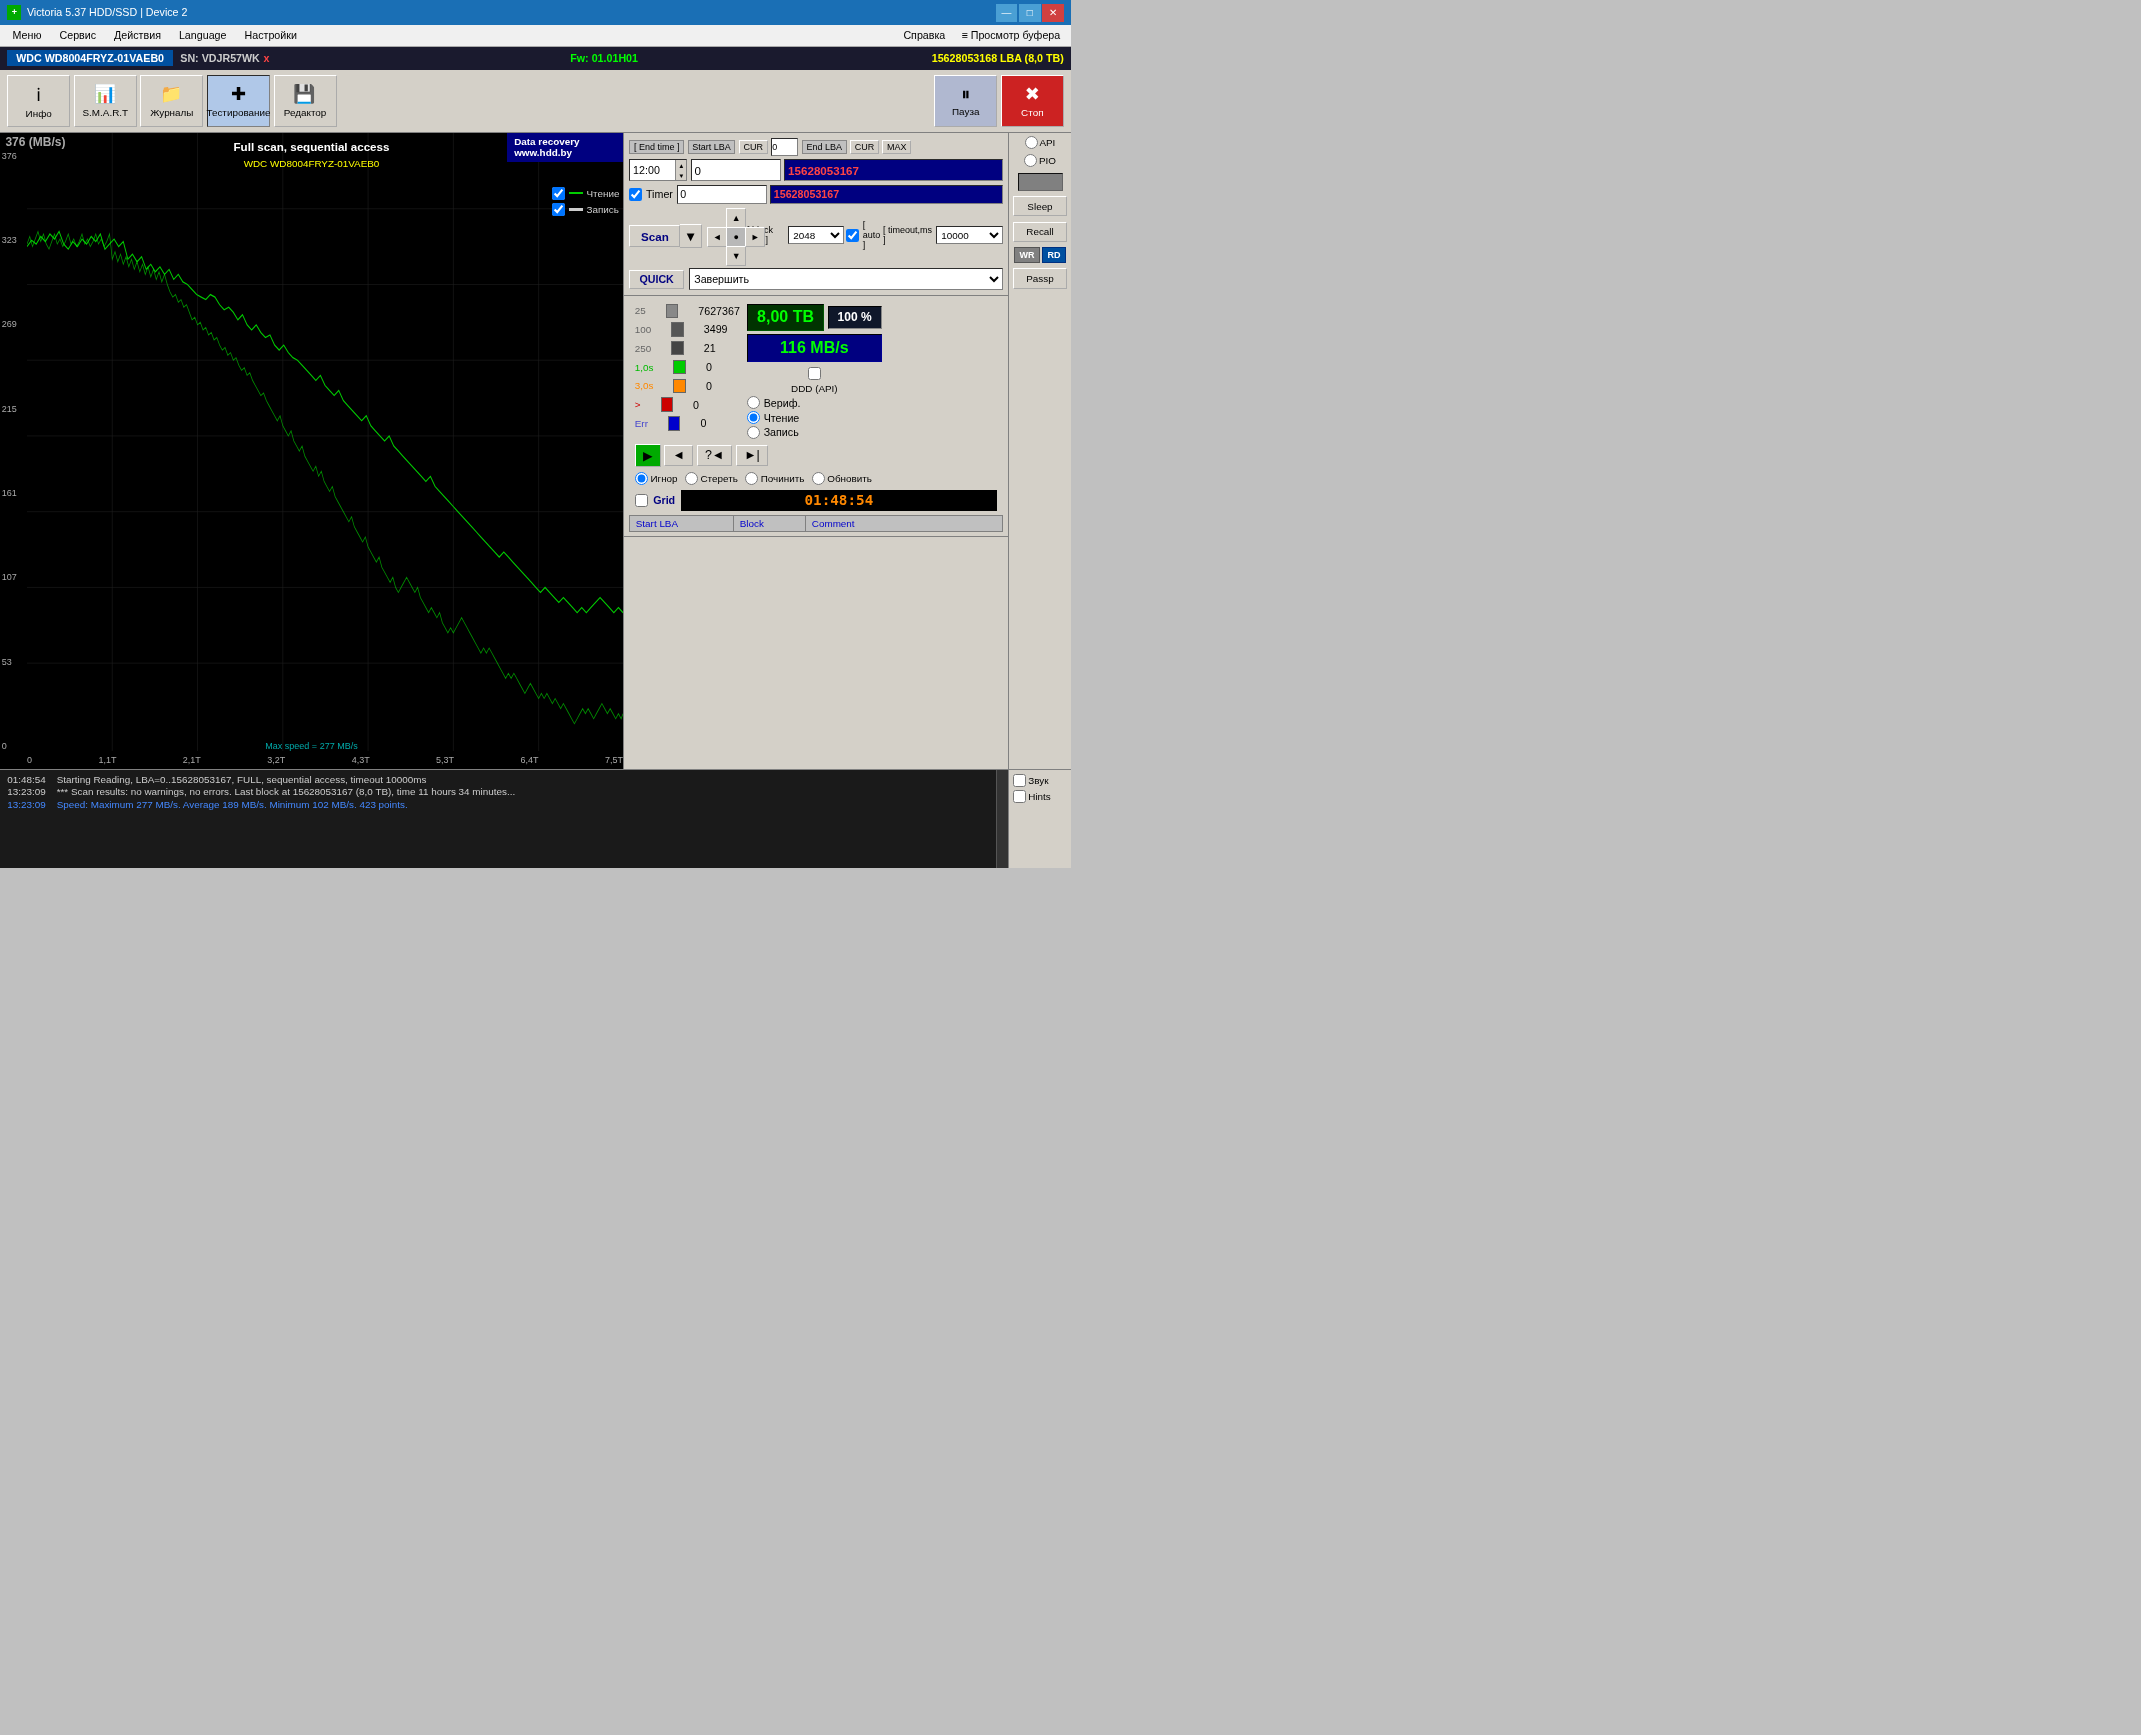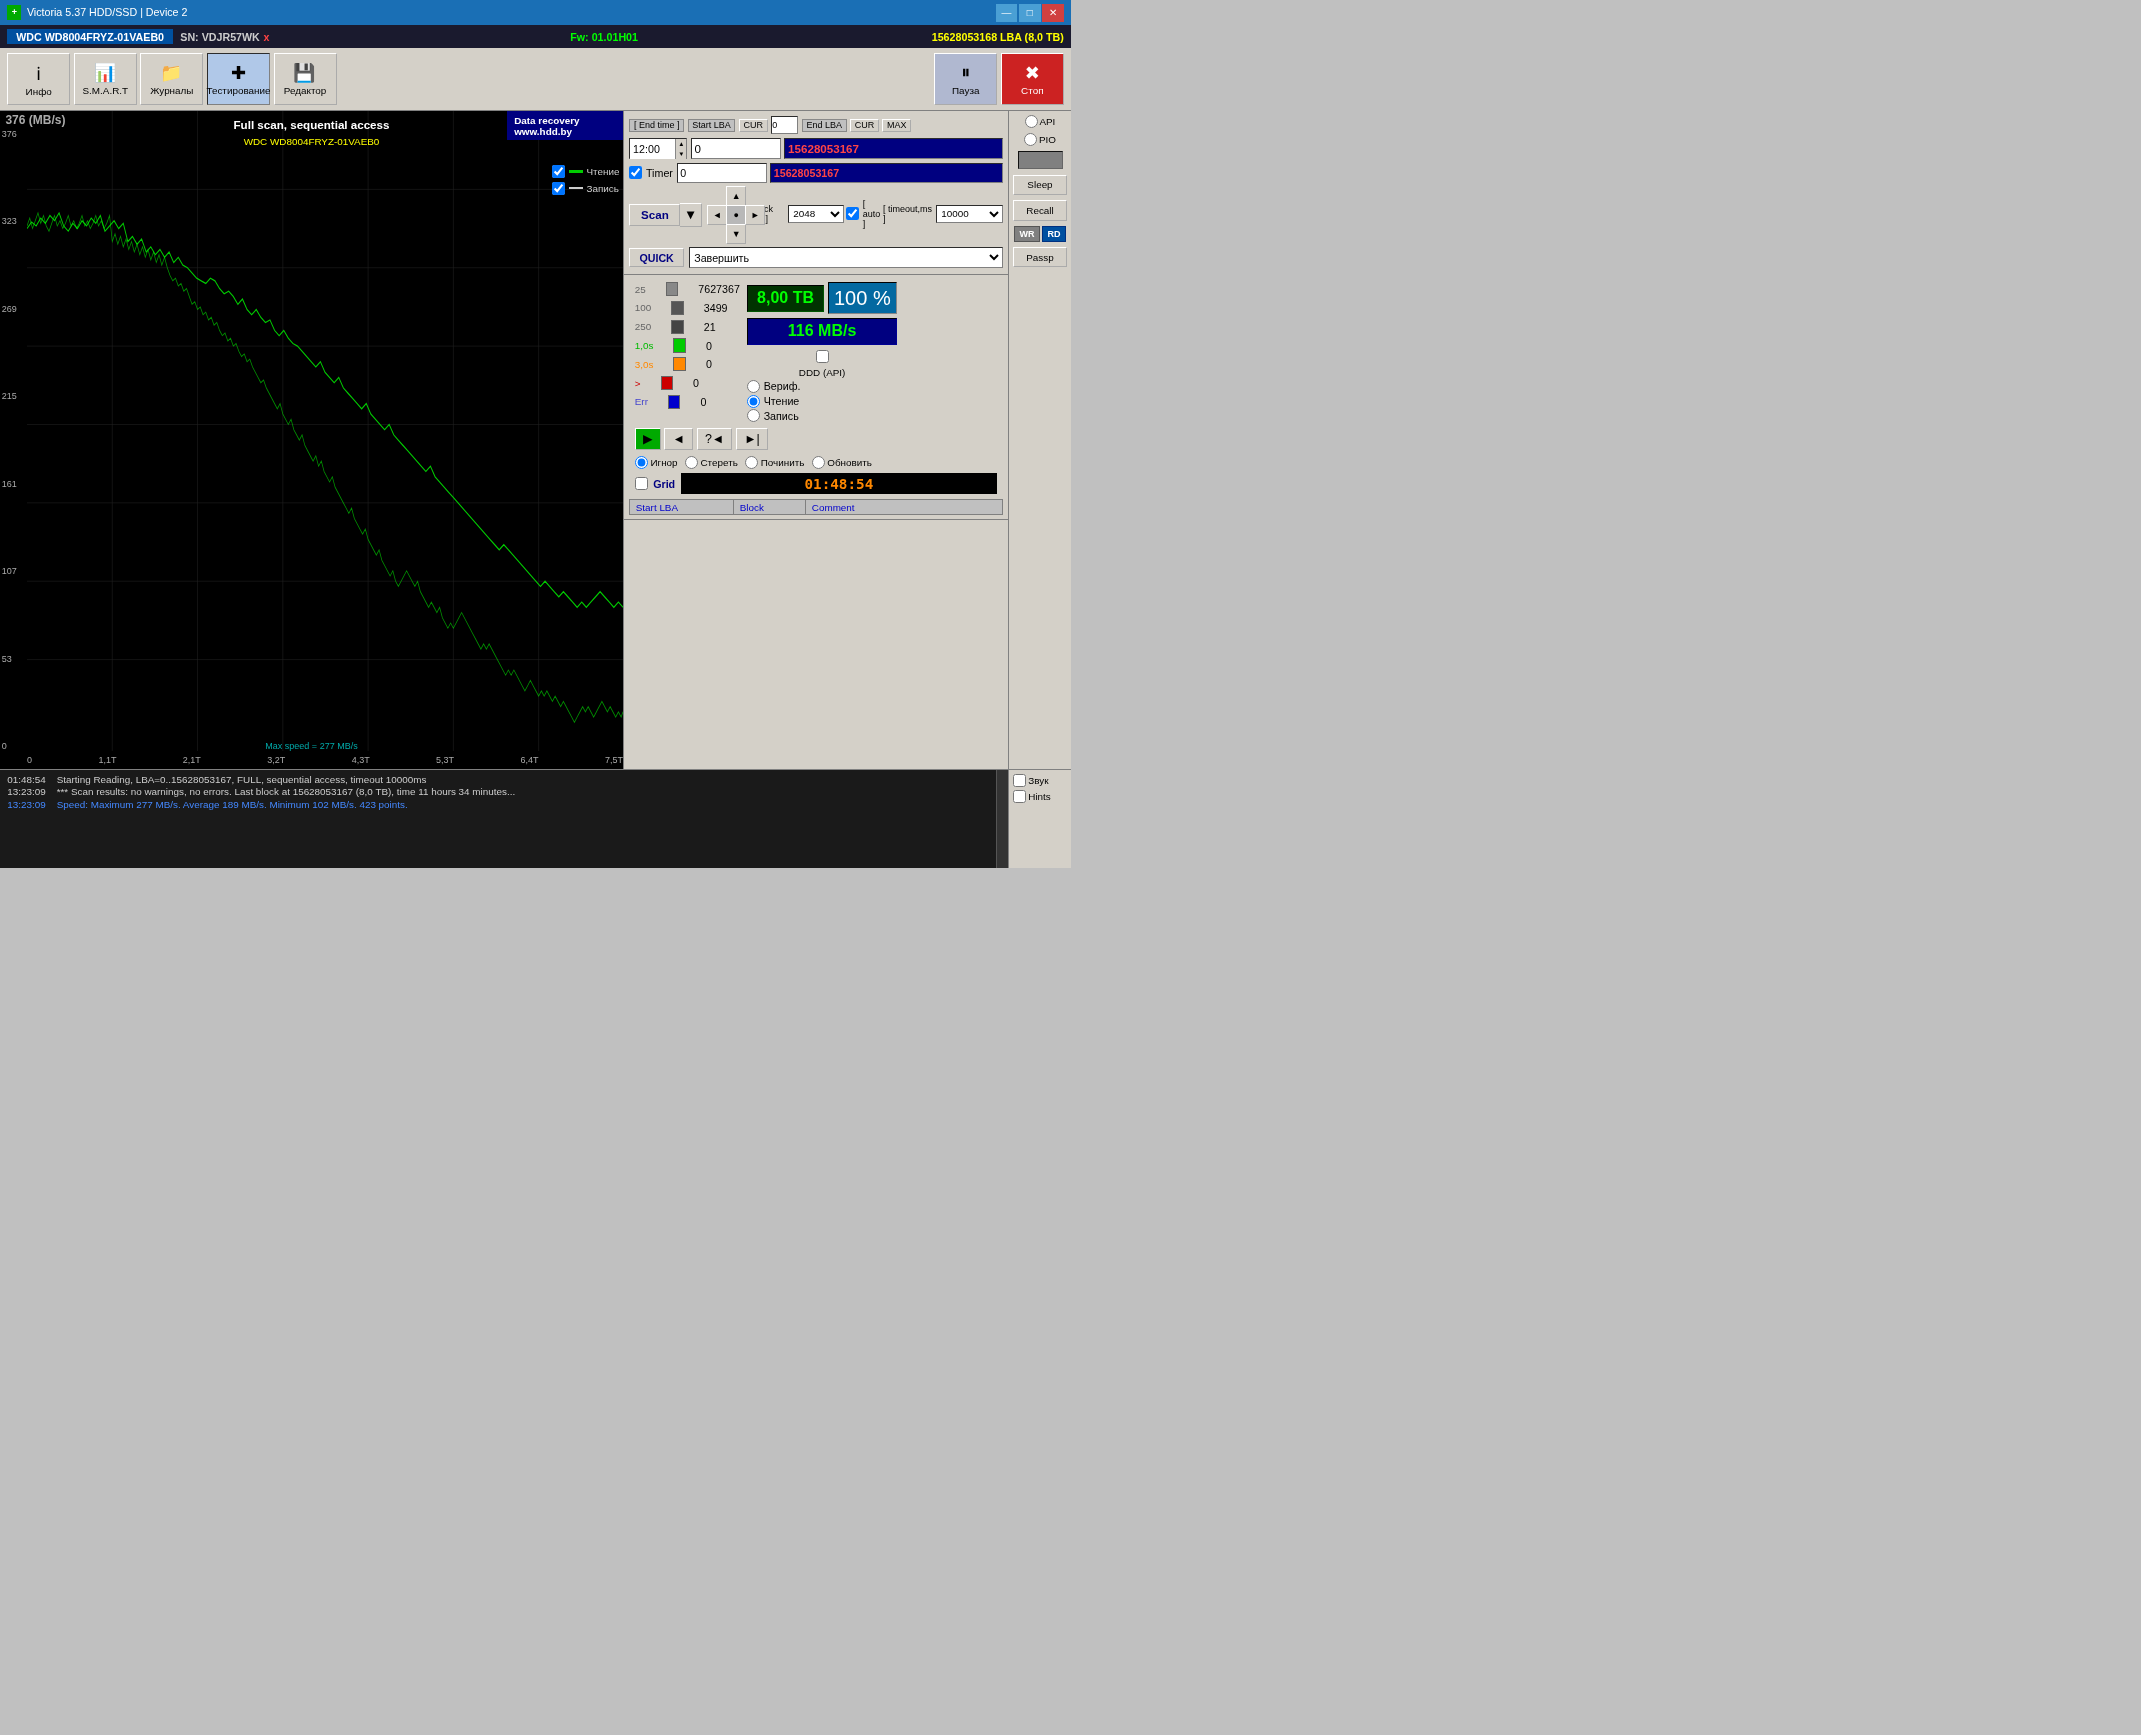"Меню" div.menu-bar { html: none -> <div> <span>Меню</span> <span>Сервис</span> <span>Действия</span> <span>Language</span> <span>Настройки</span> <div></div> <span>Справка</span> <div> <span>≡ Просмотр буфера</span> </div> </div> }
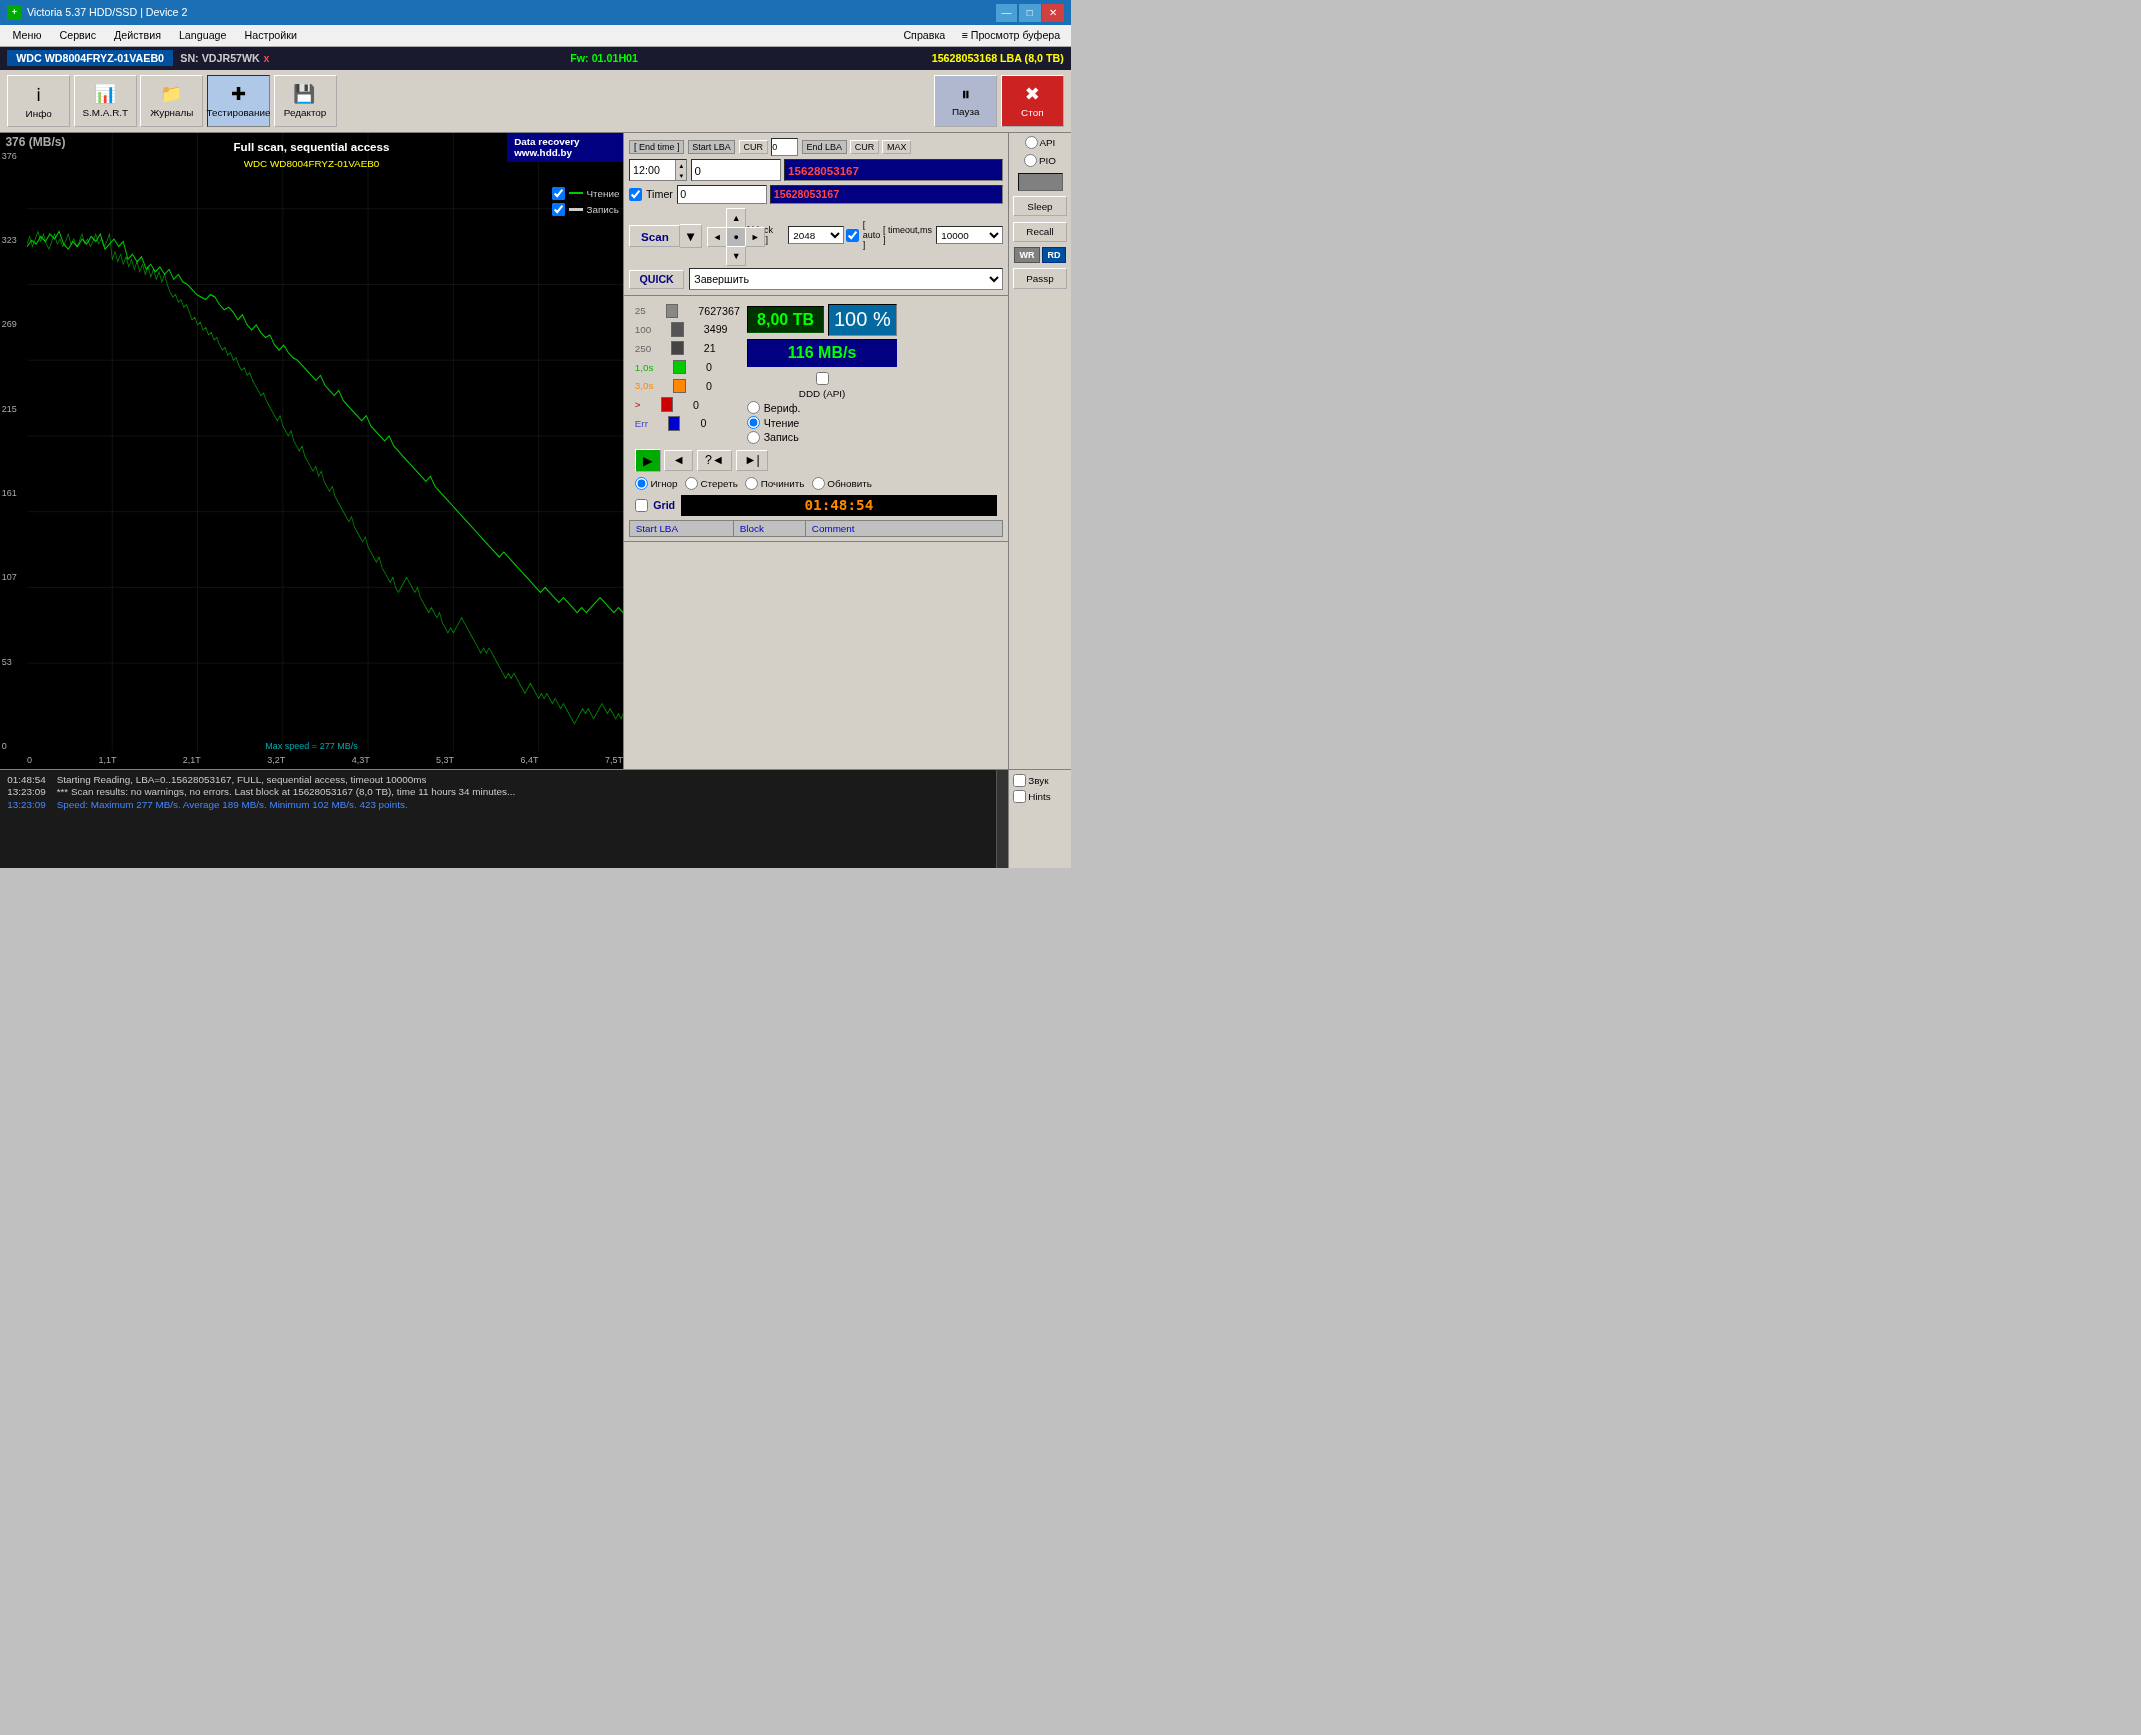"100 %" div { background: #0369a1 -> #0f172a; font-size: 20px -> 12px; font-weight: normal -> bold }
